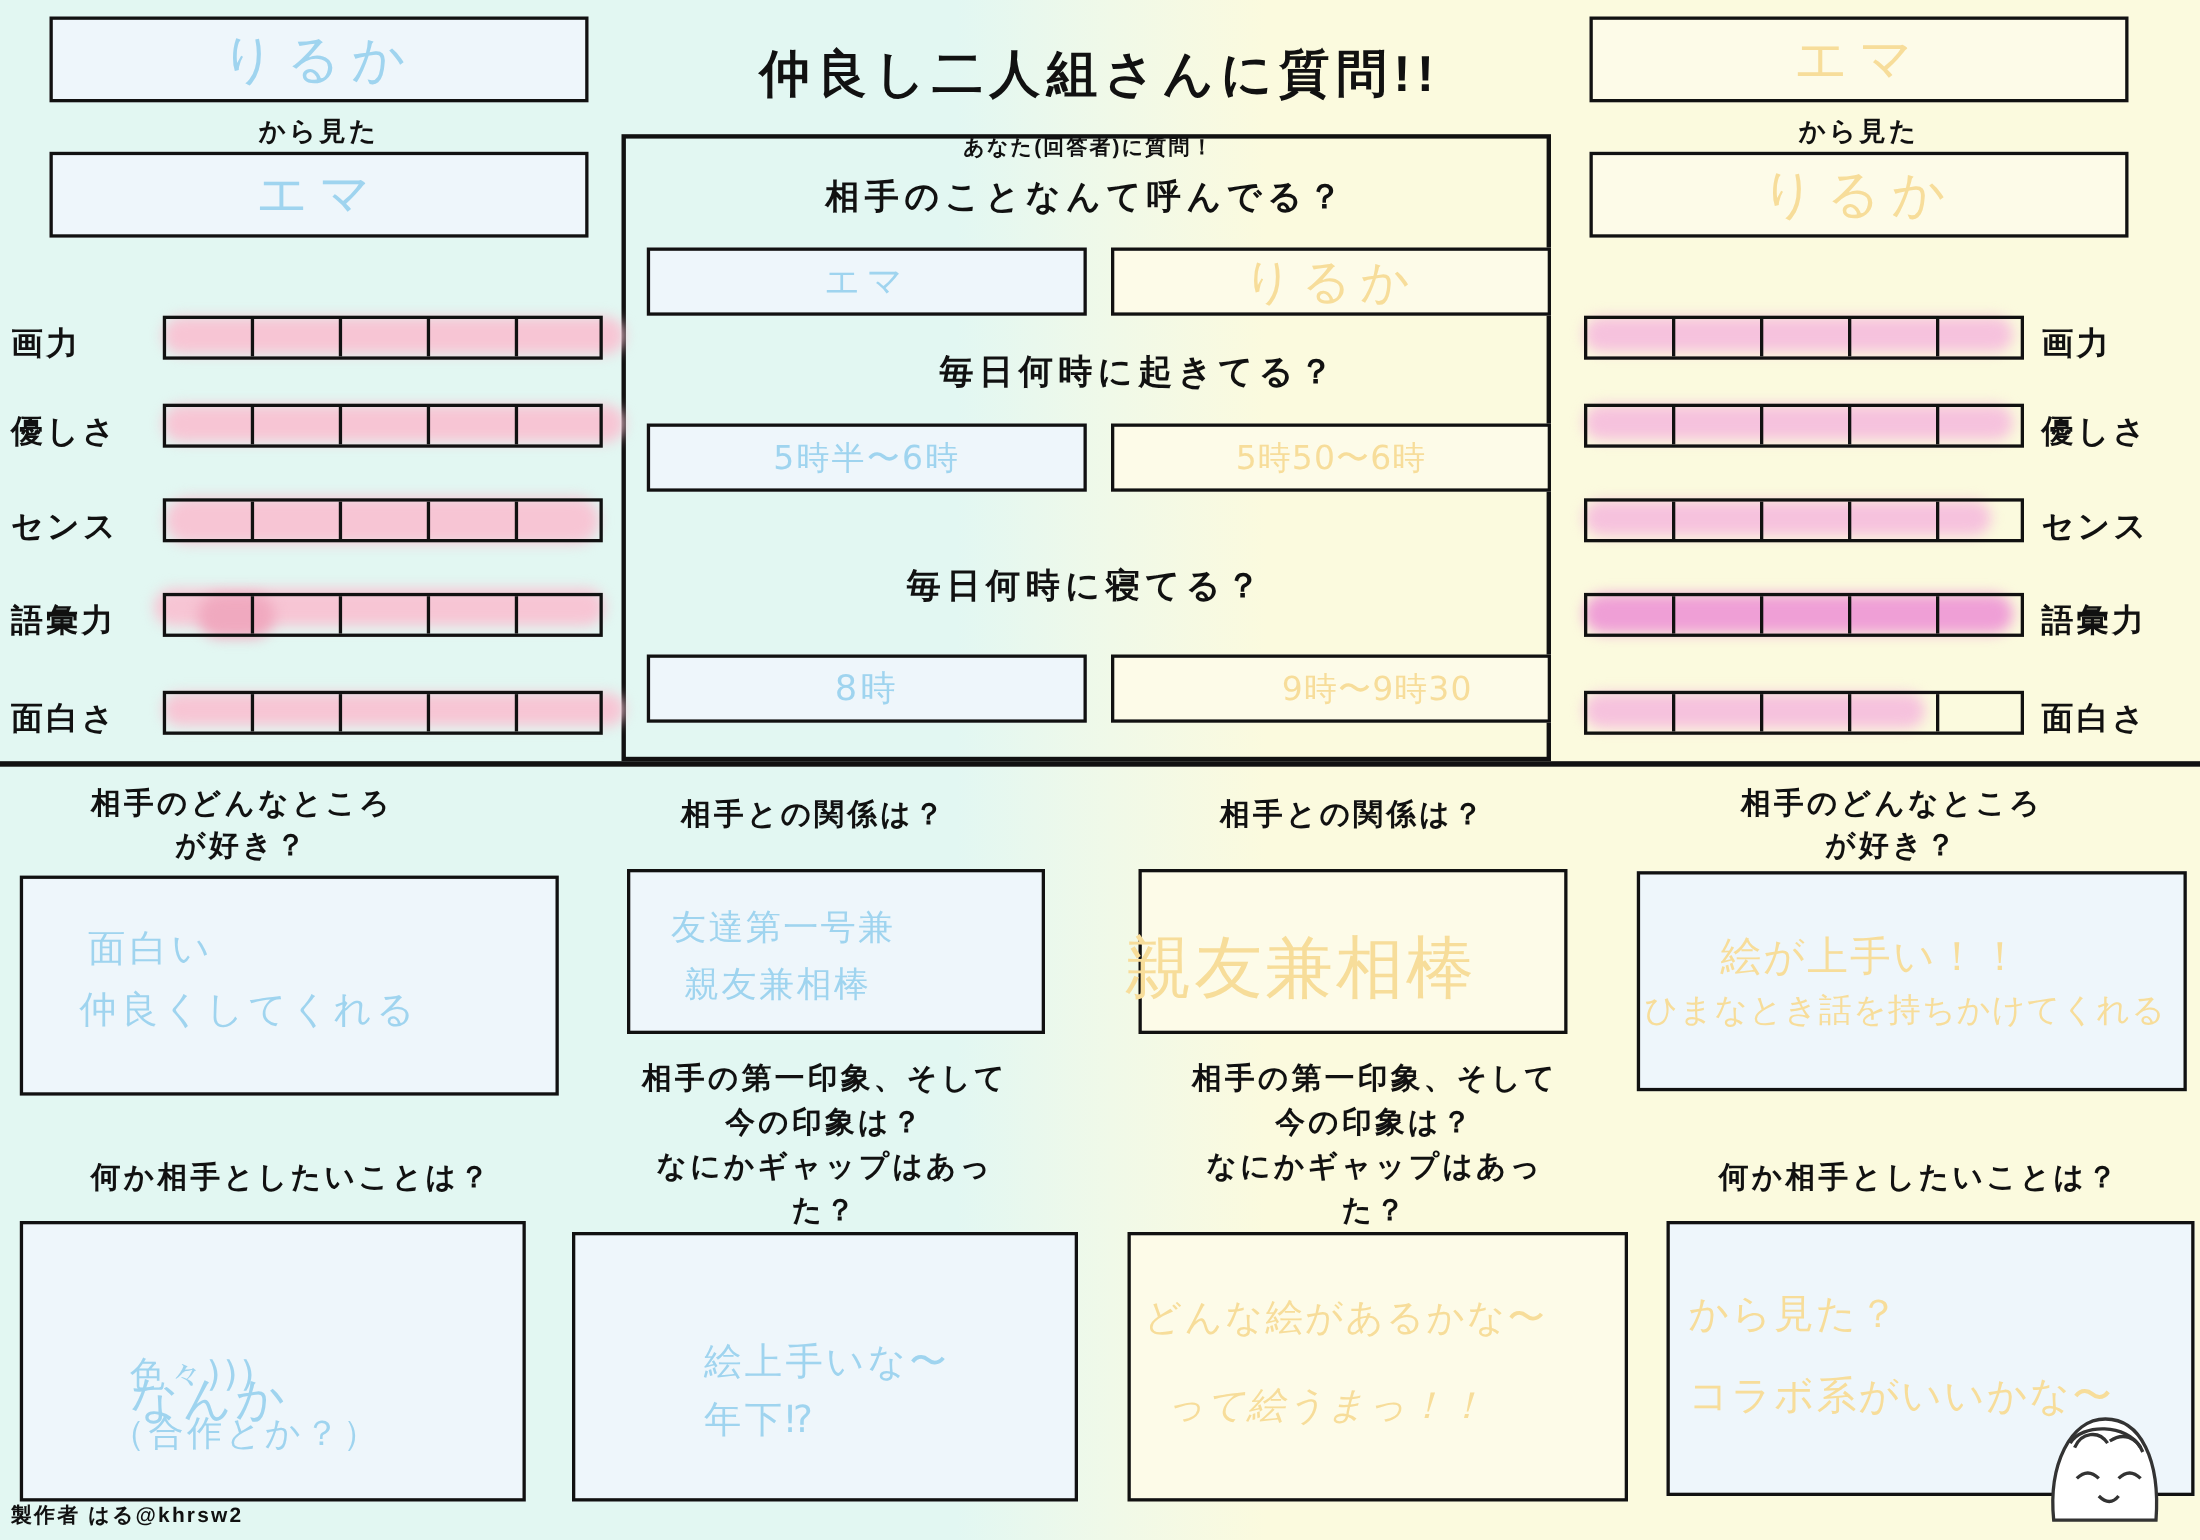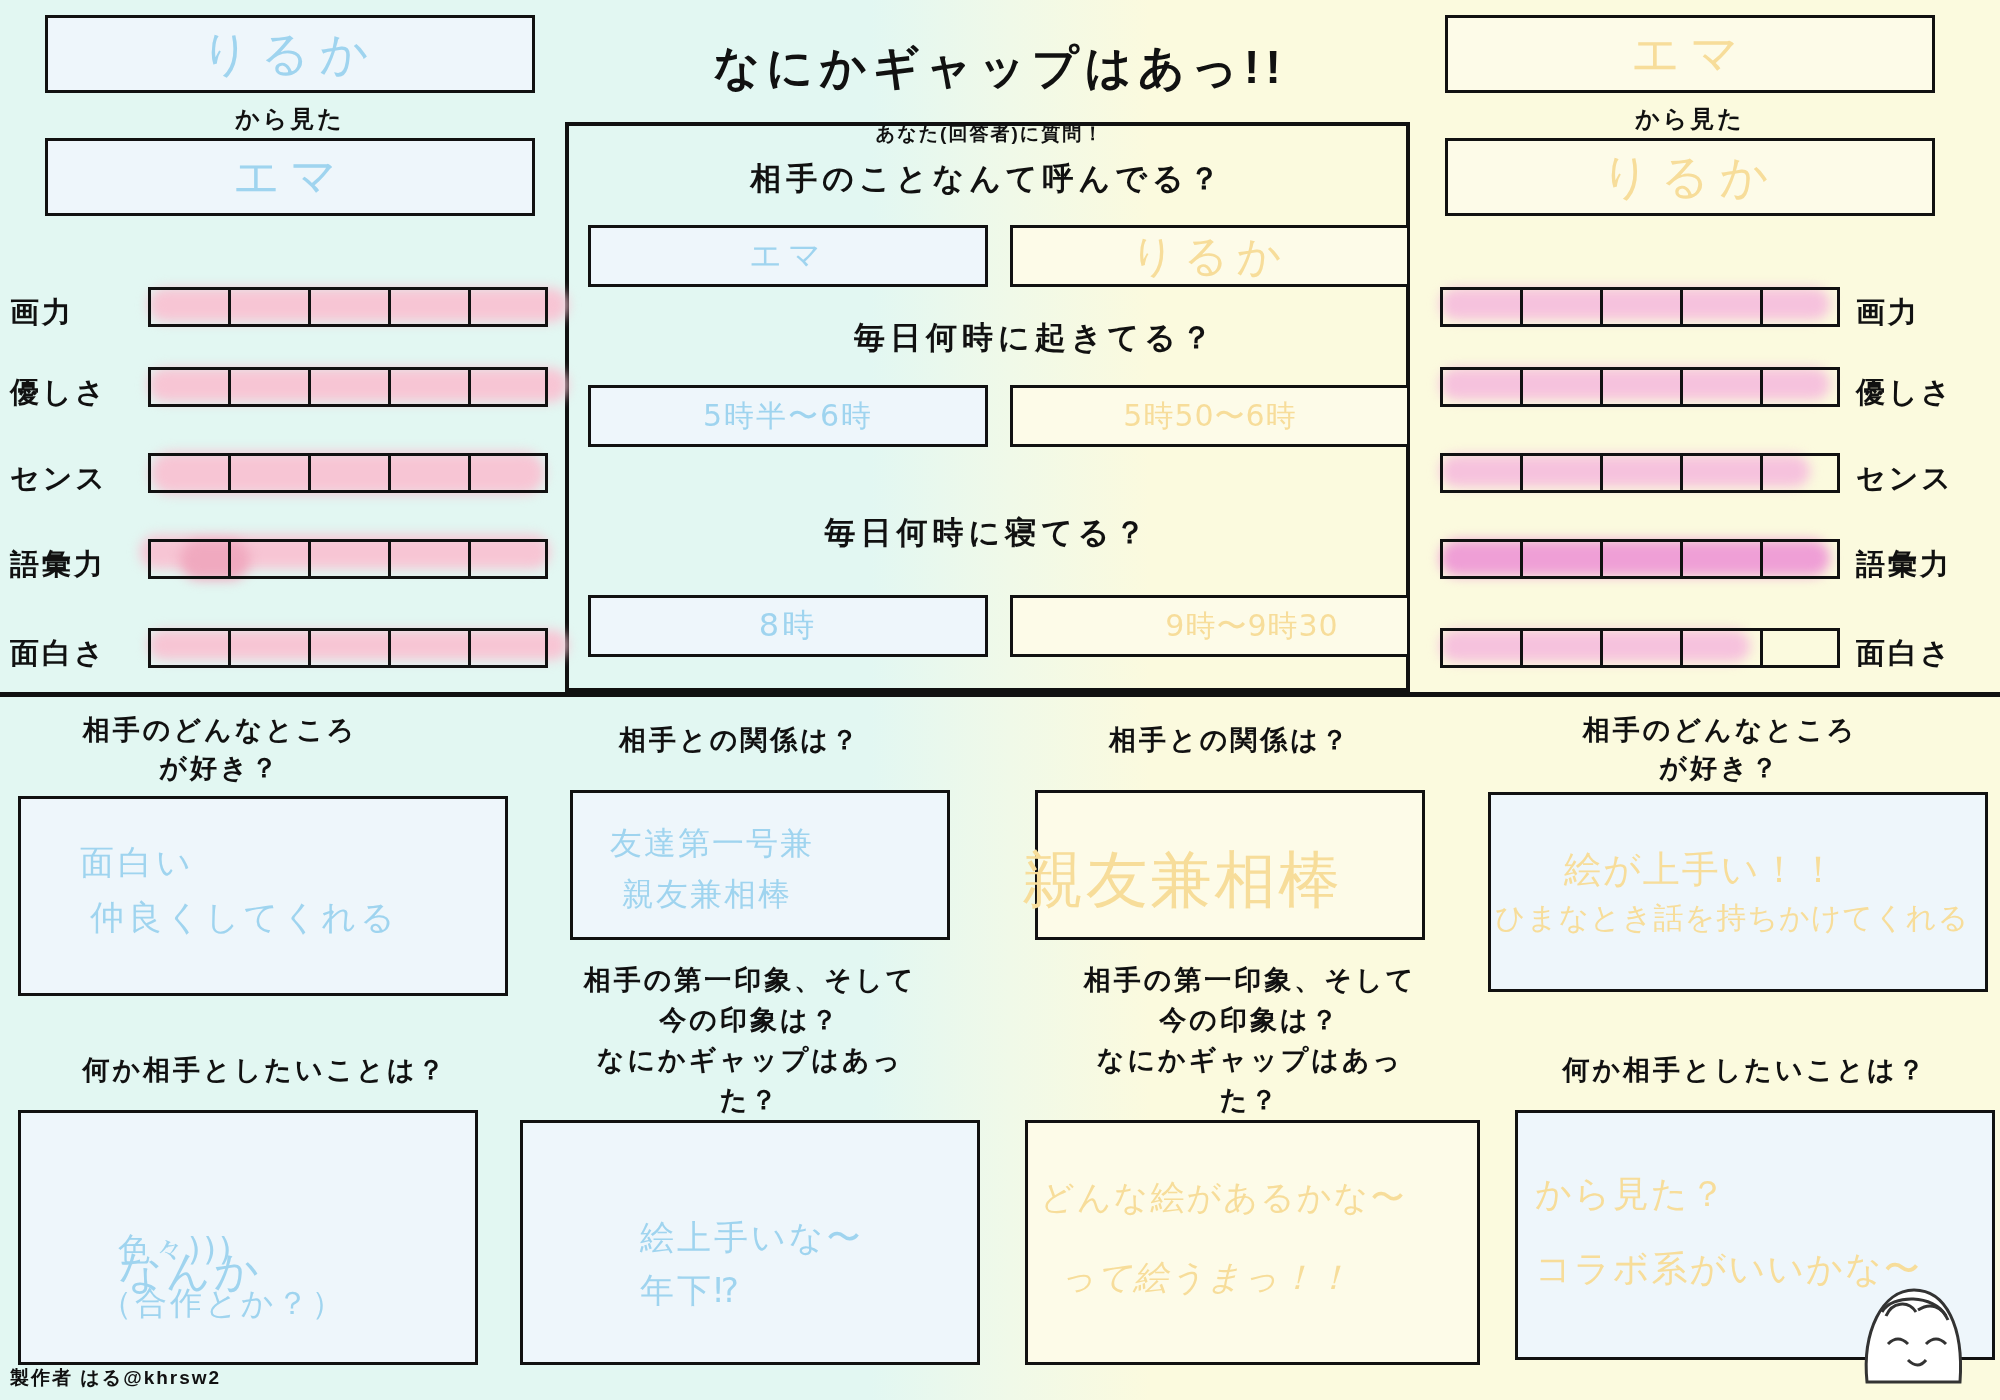"なにかギャップはあっ!!" div { text: なにかギャップはあっ -> 仲良し二人組さんに質問 }
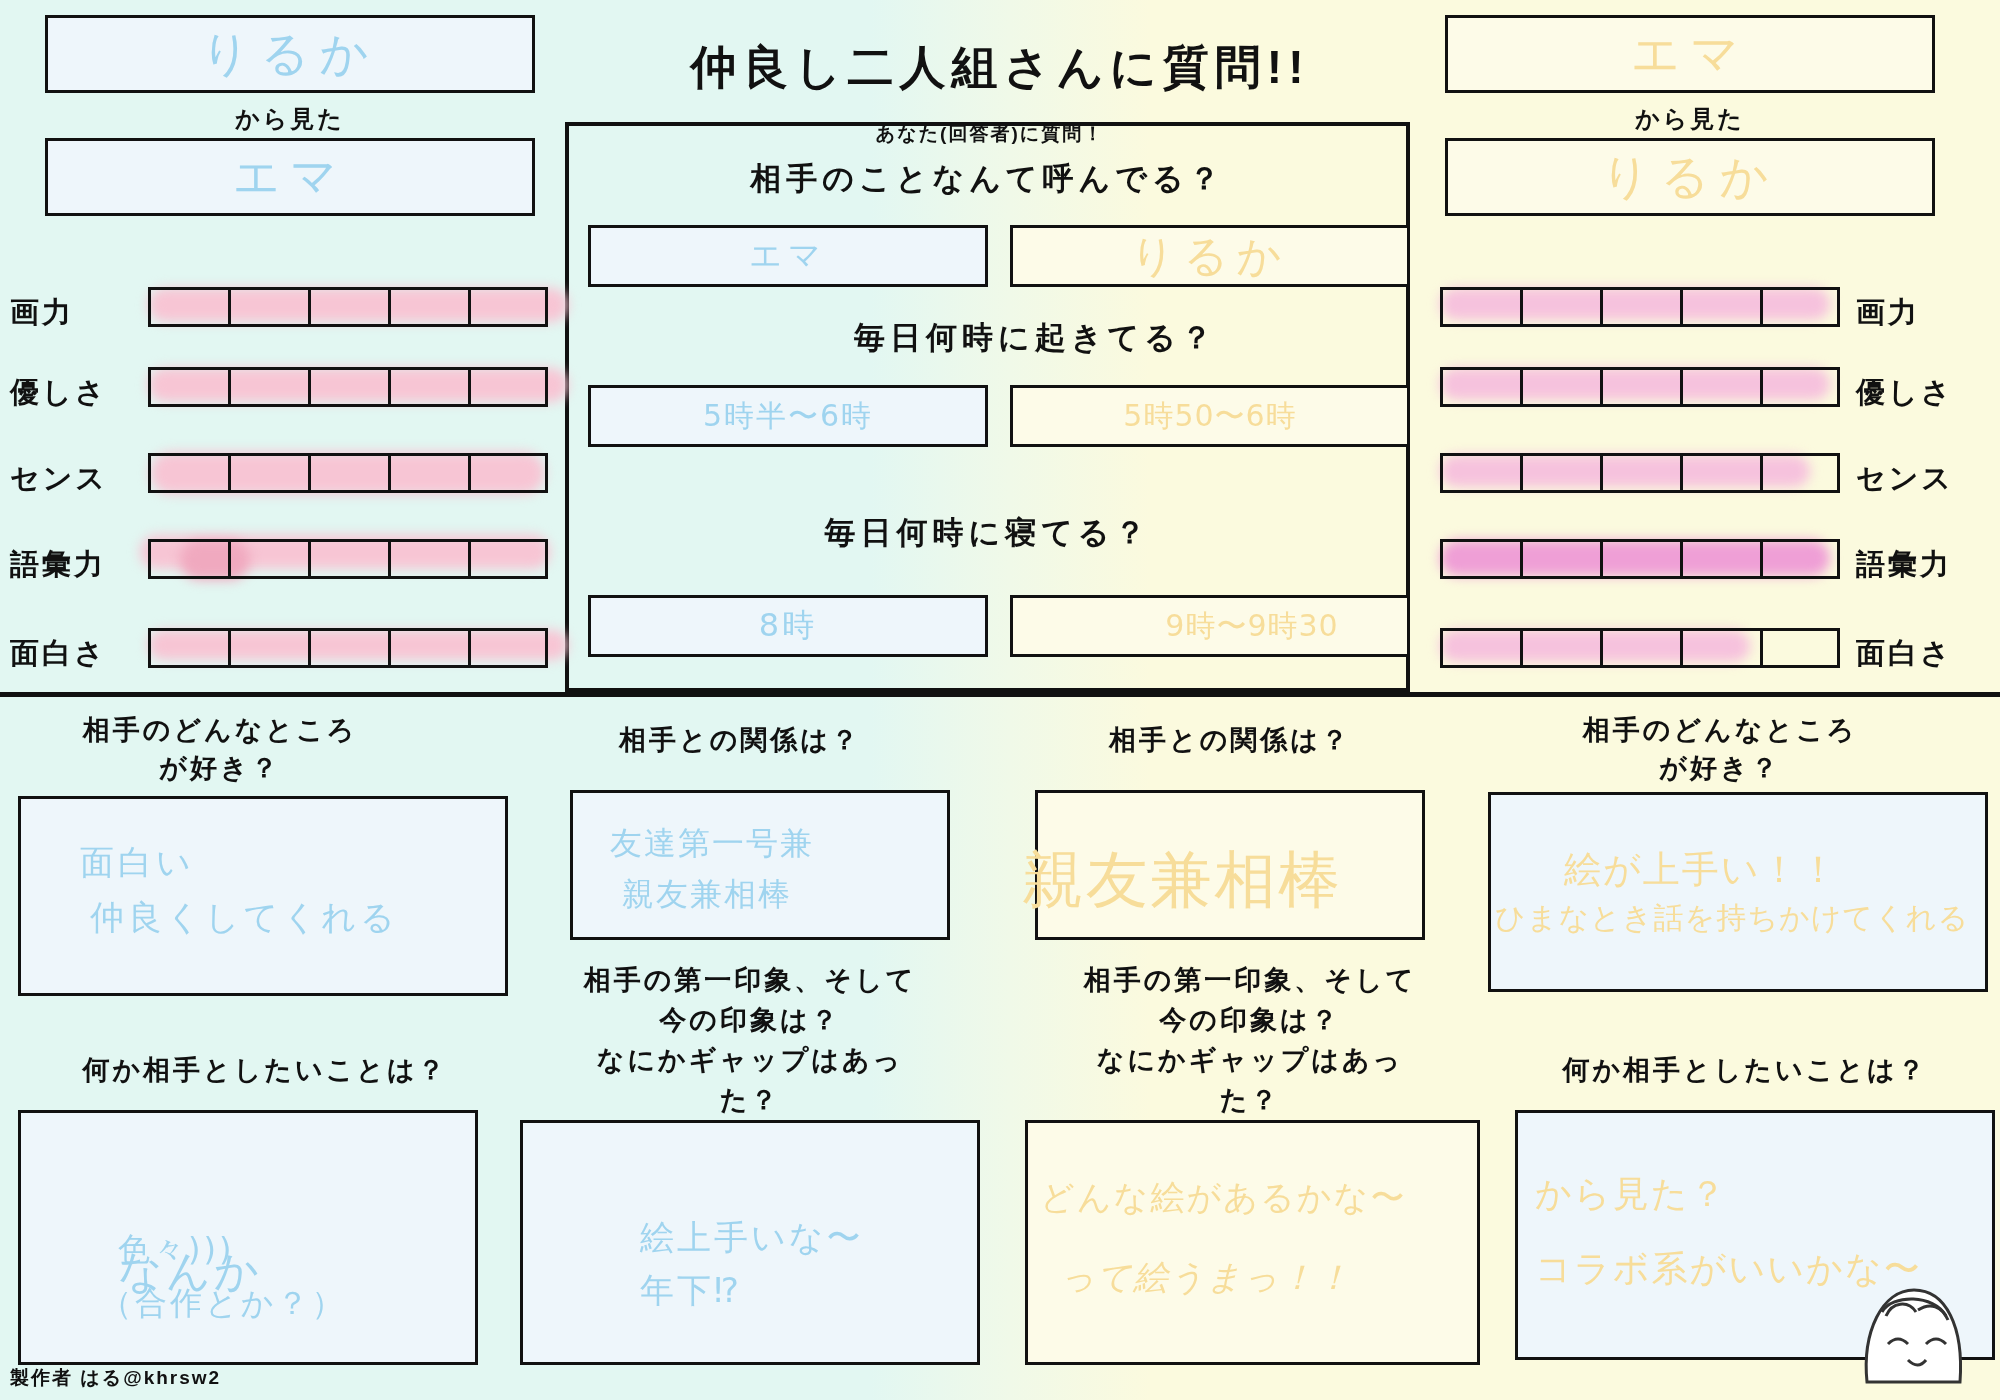"仲良くしてくれる" div.hw { margin-left: 18px -> none }
